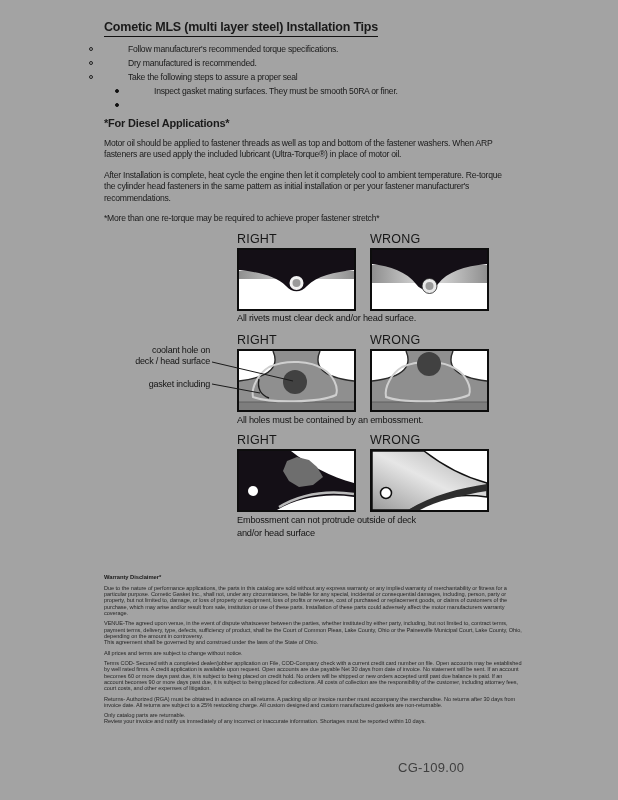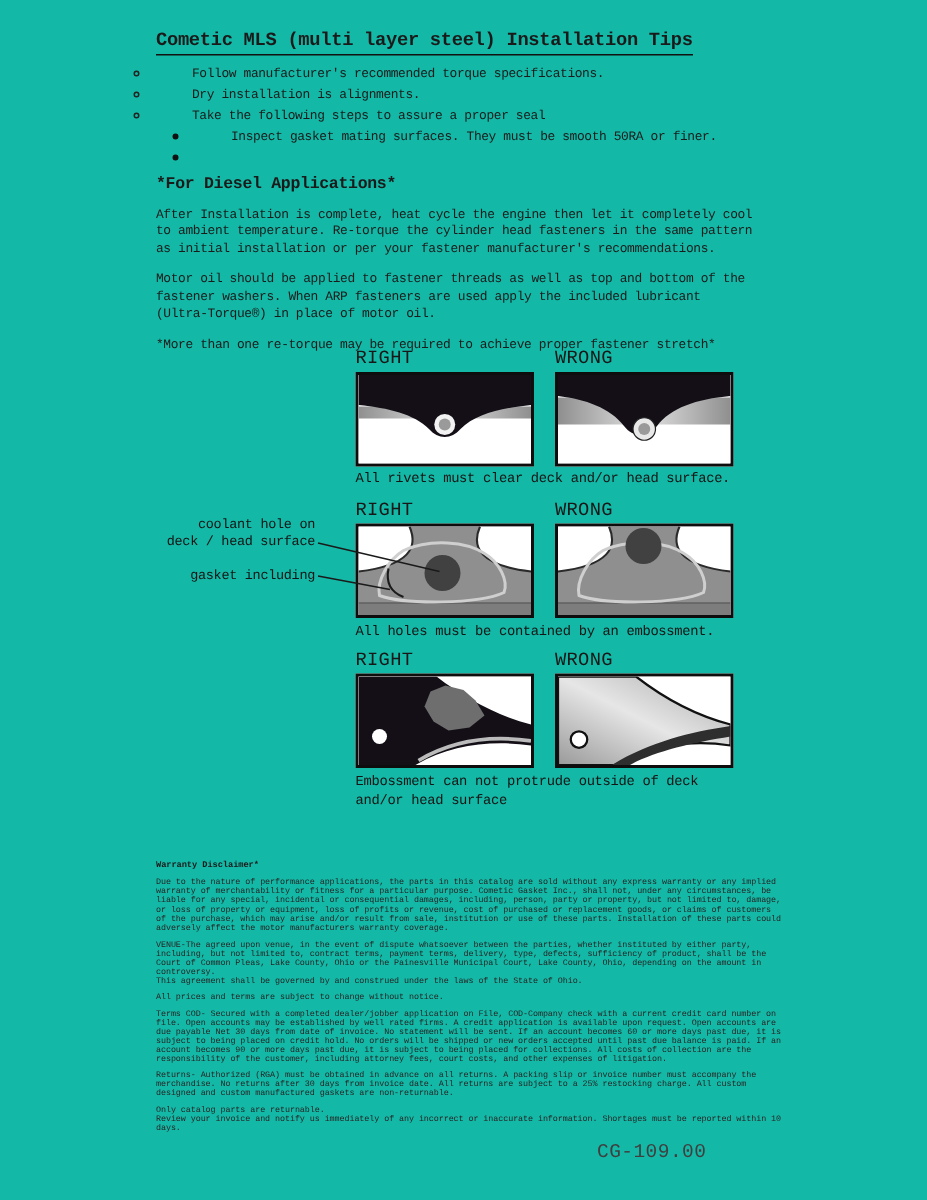"Cometic MLS (multi layer steel)" .page { background: #14b8a6 -> #a3a3a3; font-family: Liberation Mono, monospace -> Liberation Sans, sans-serif }
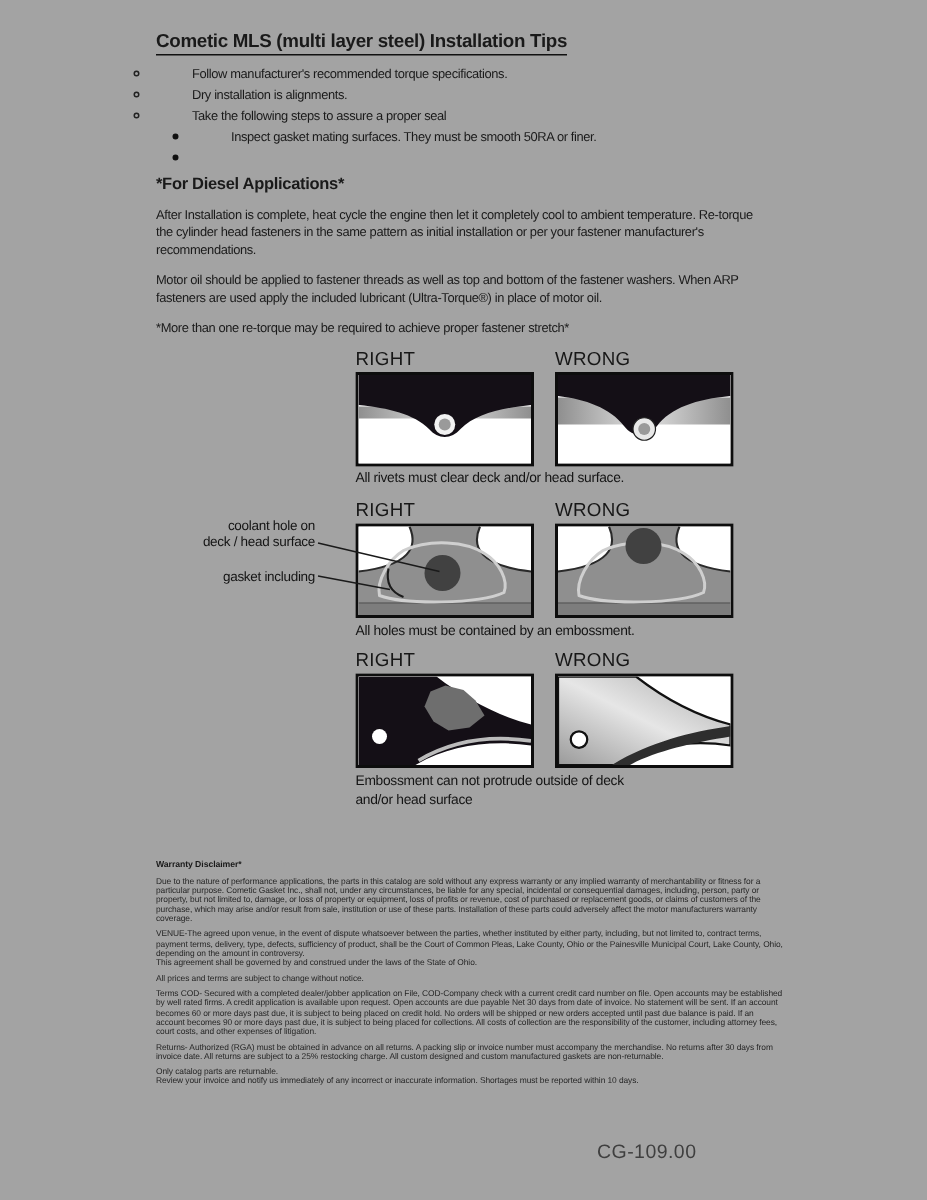"Dry installation is alignments." span { text: installation is alignments -> manufactured is recommended }
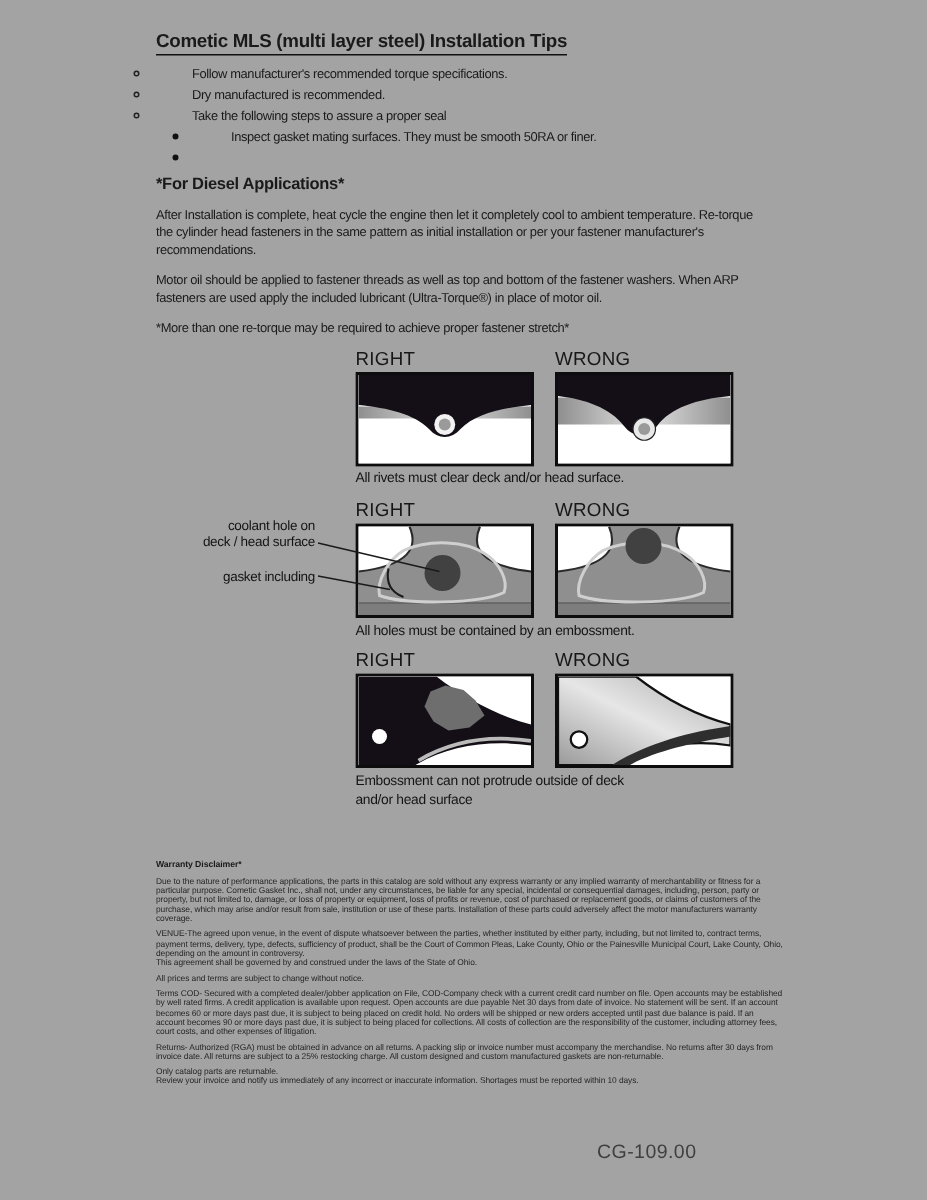"After Installation is complete, heat" p { order: before "Motor oil should be applied" -> after "Motor oil should be applied" }
